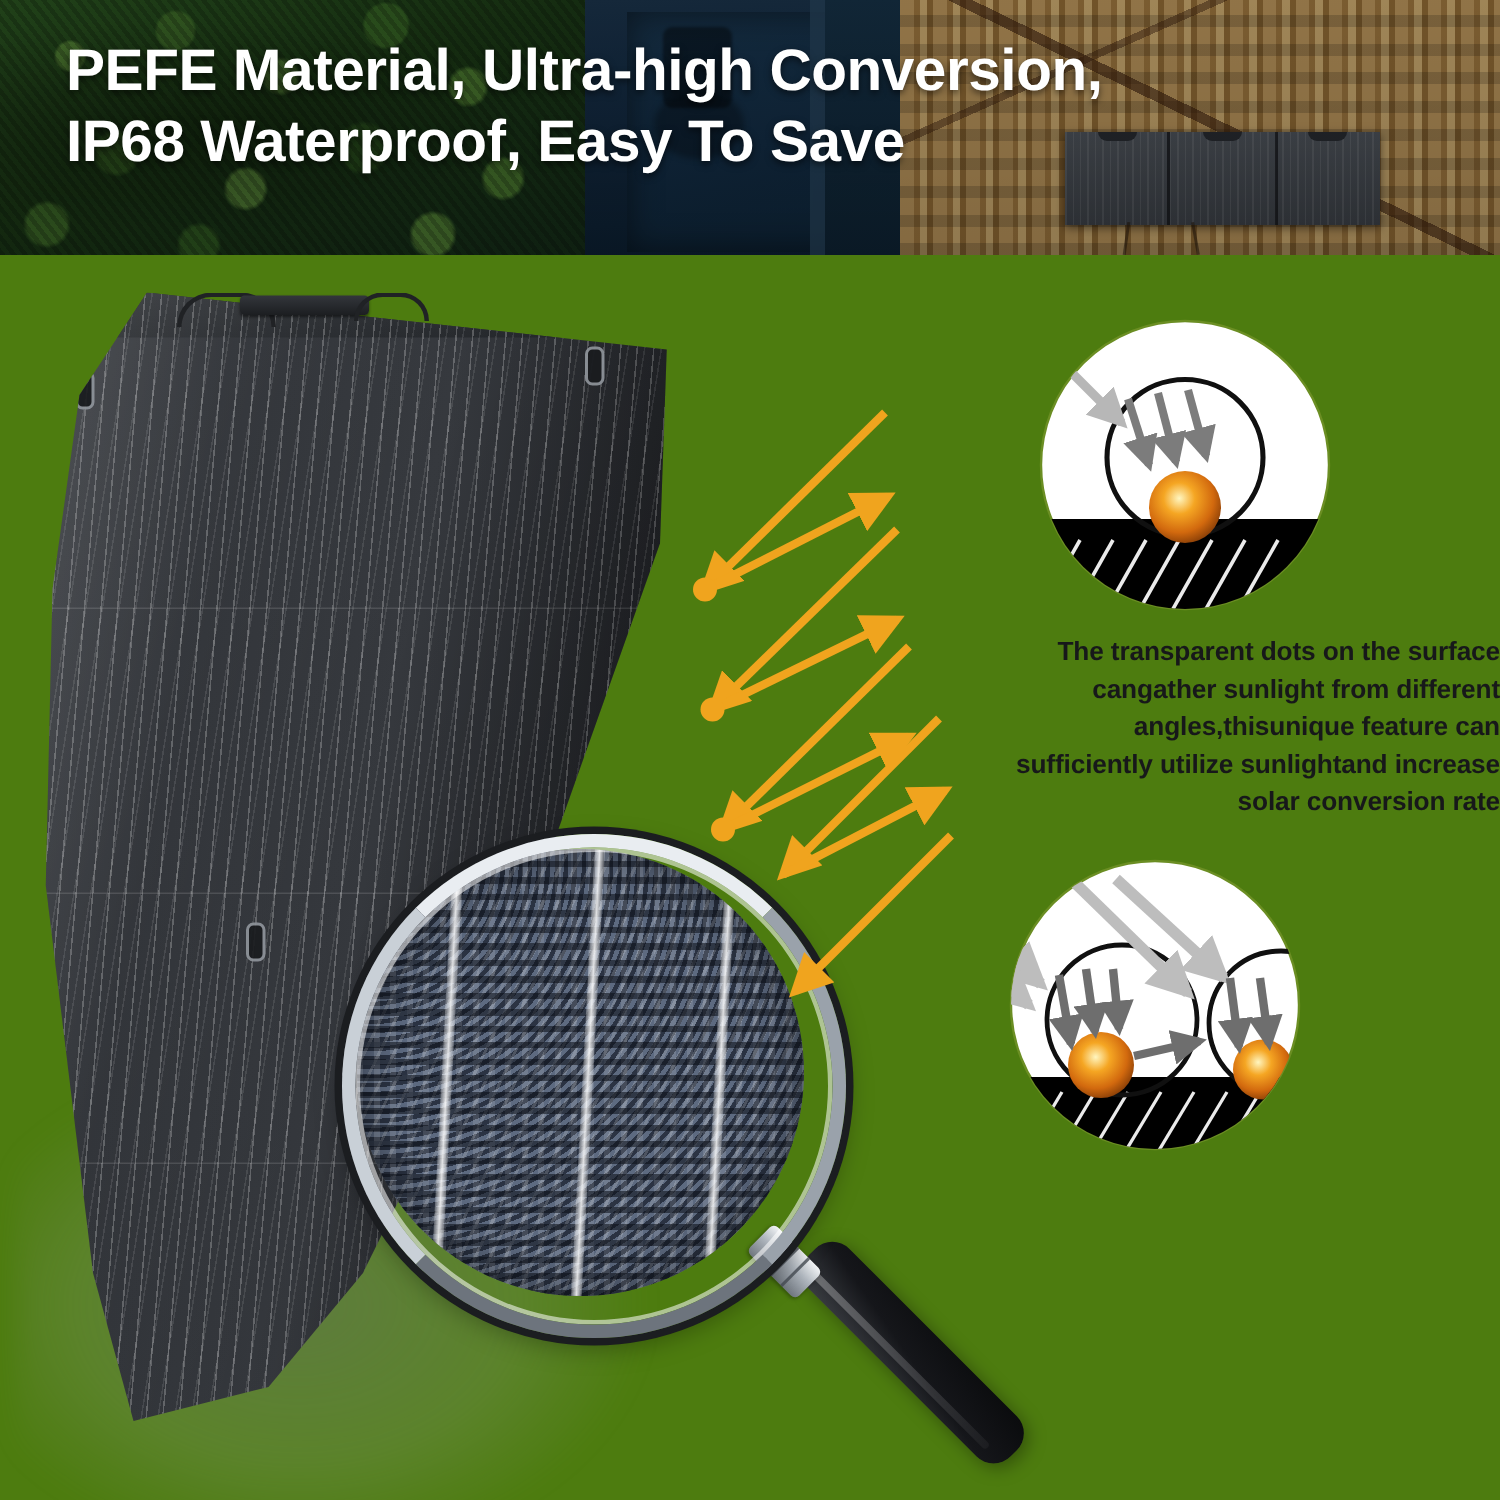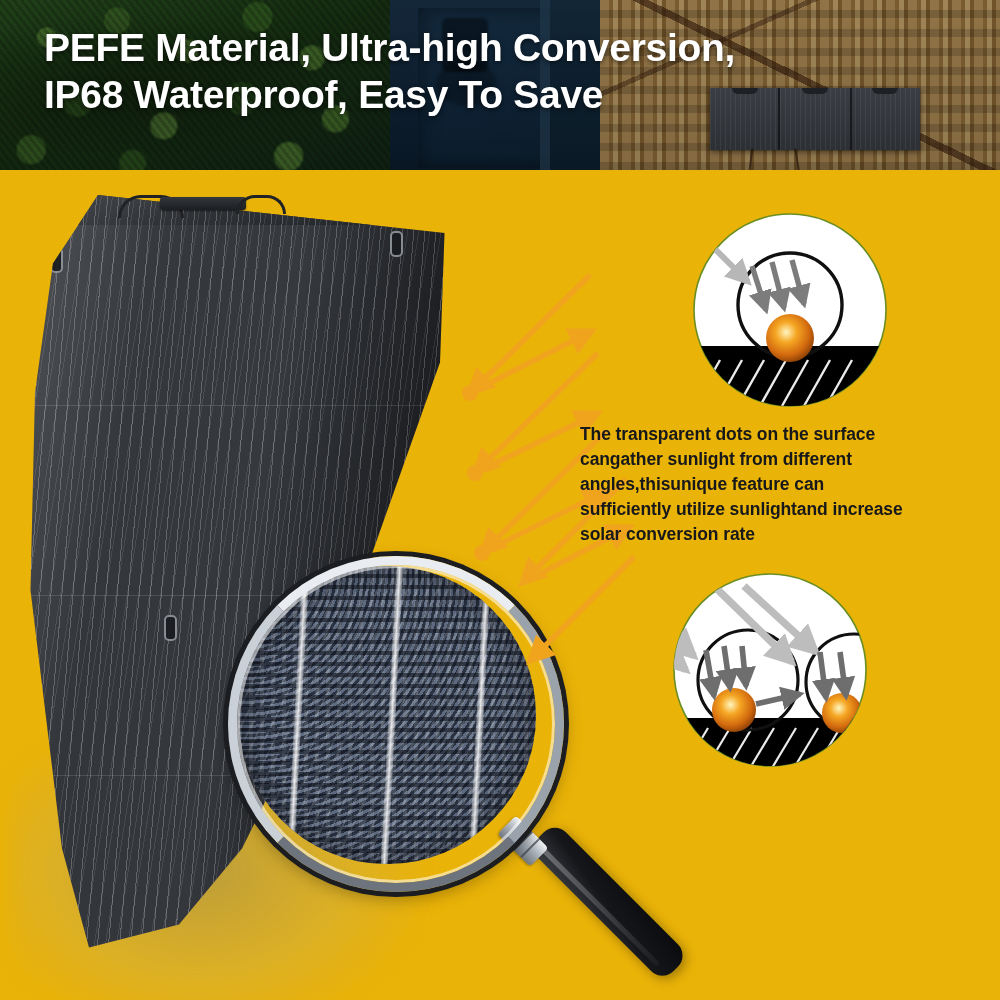"PEFE Material, Ultra-high Conversion," #page { background: #eab308 -> #4d7c0f }
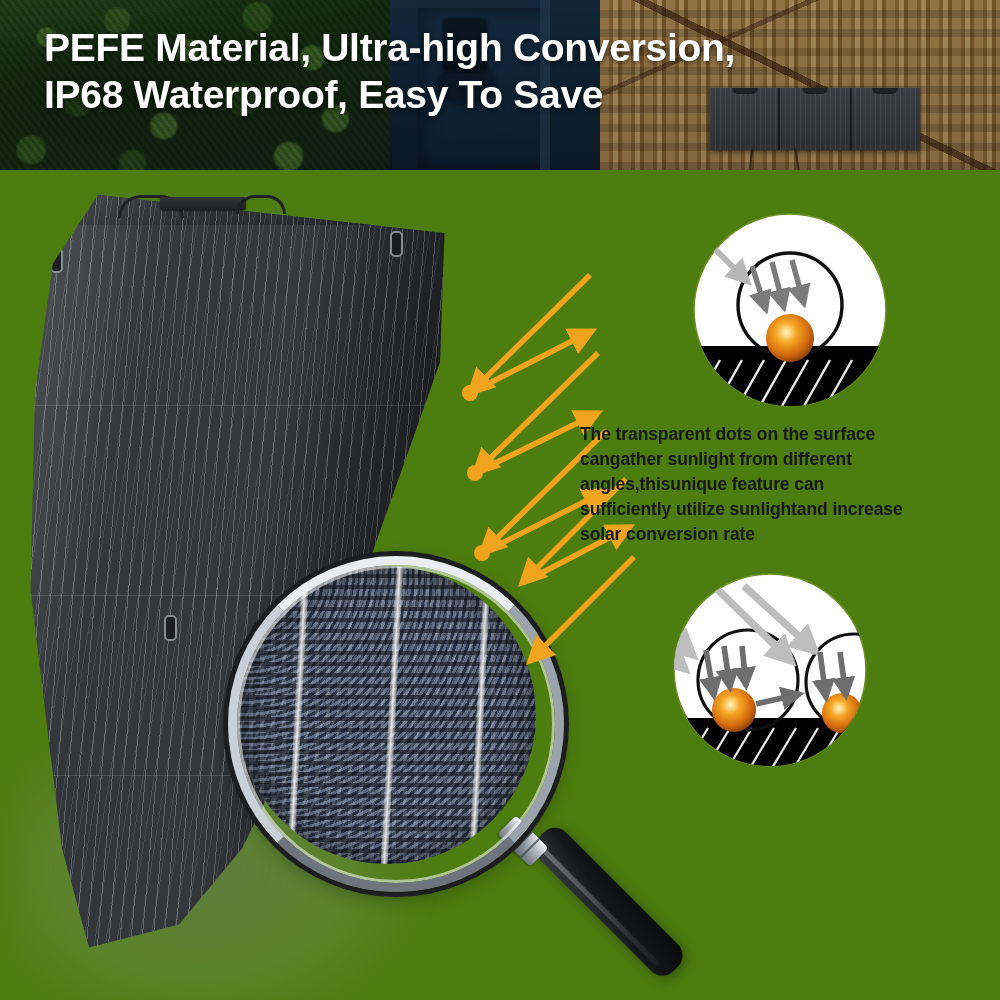"The transparent dots on the" .feat-text { text-align: left -> right }
